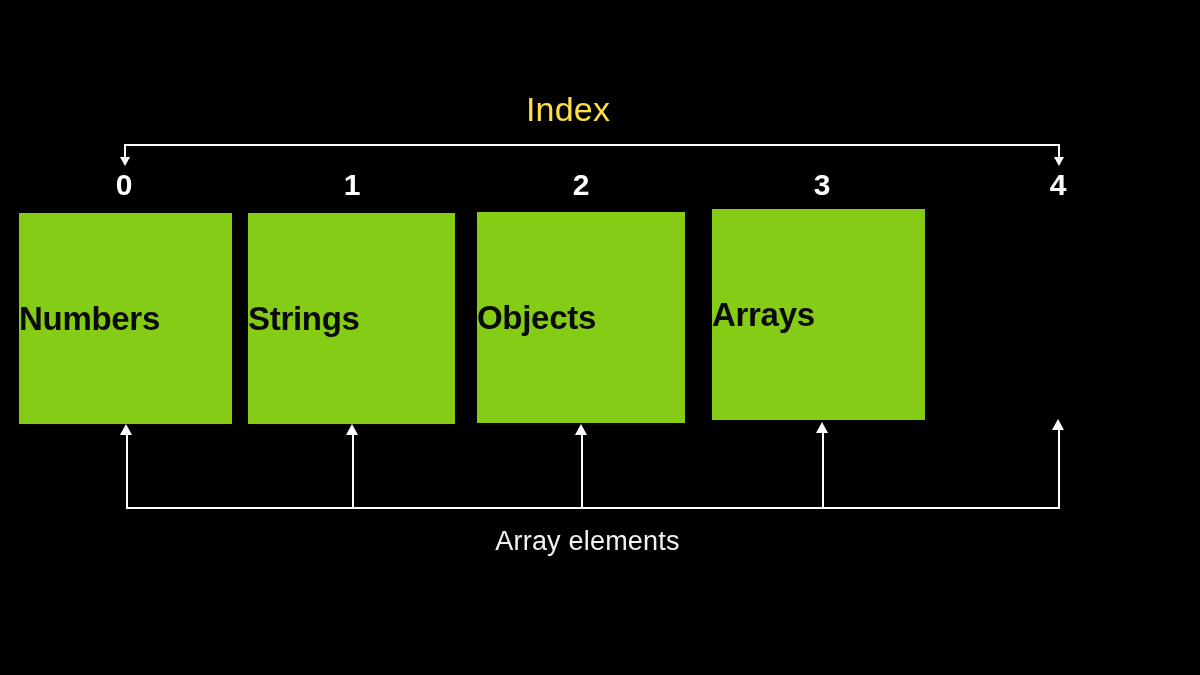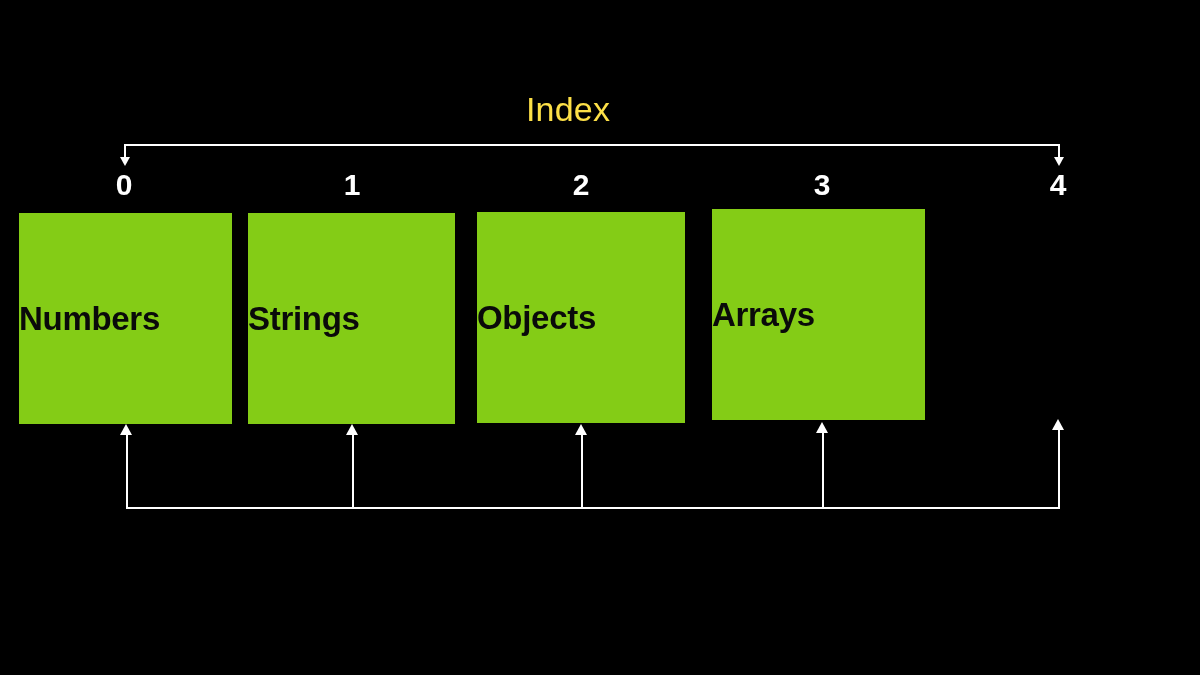"Array elements" div.bottom-label { html: none -> <div>Array elements</div> }
